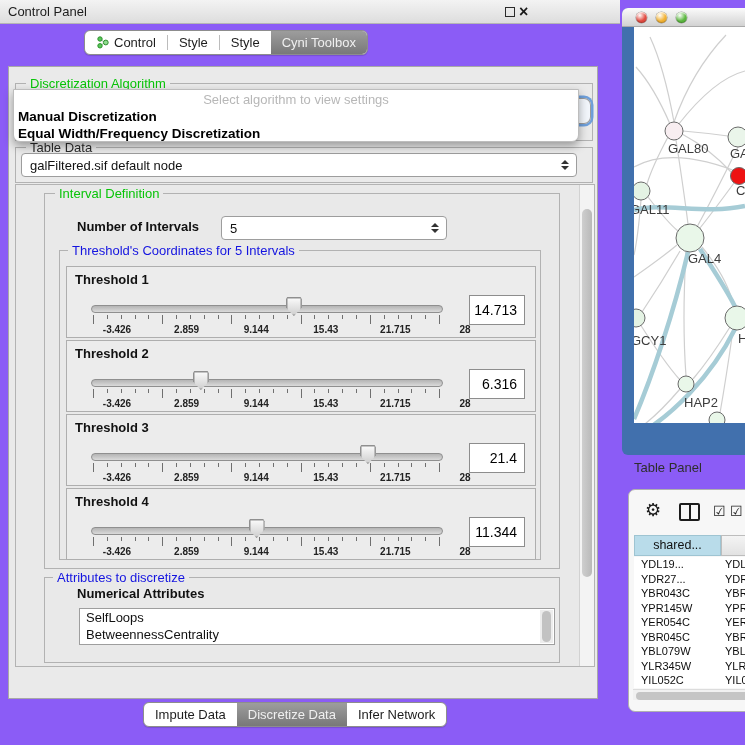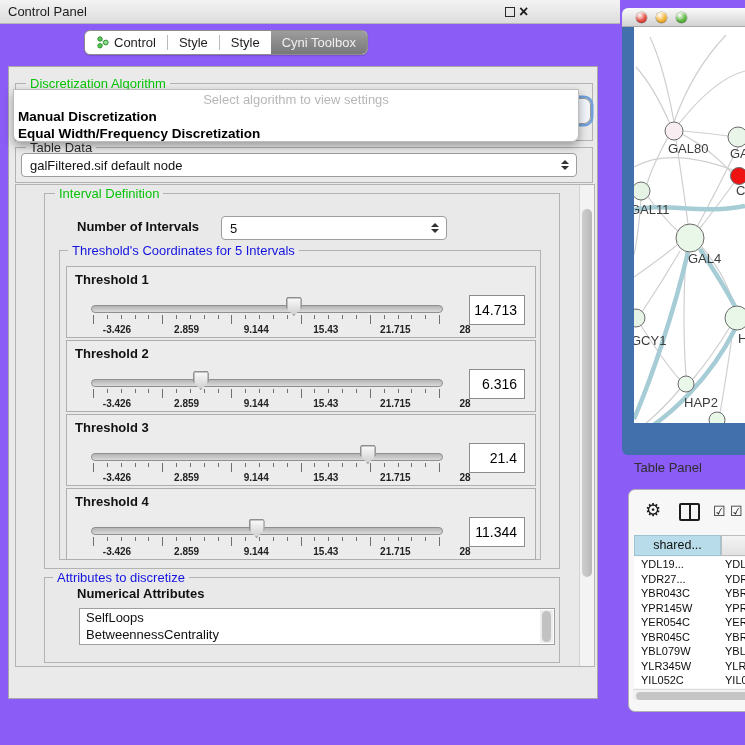"Impute Data" div.seg { html: none -> <div> <div> <span>Impute Data</span> </div> <div> <span>Discretize Data</span> </div> <div> <span>Infer Network</span> </div> </div> }
